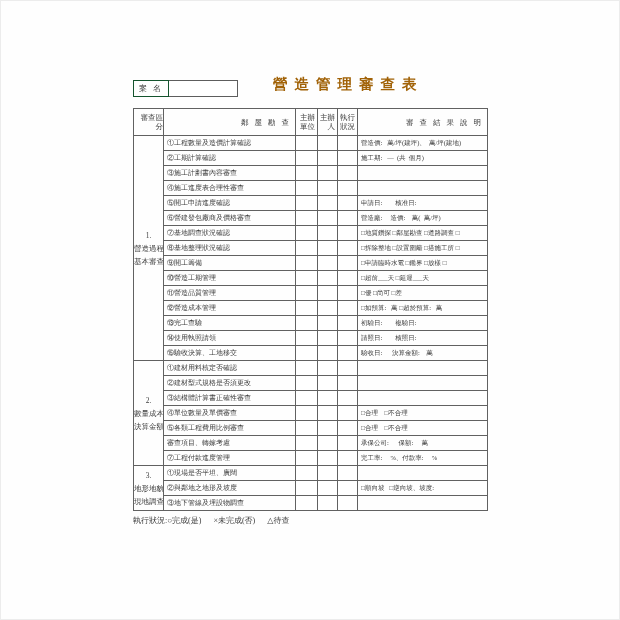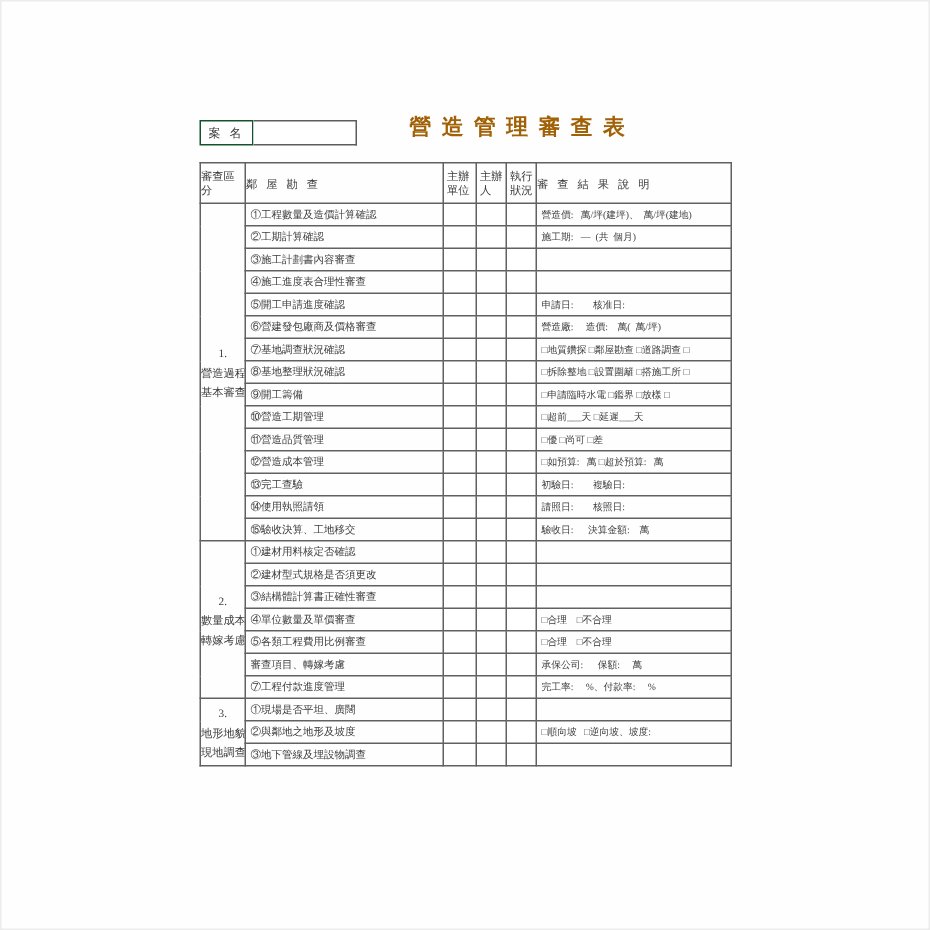"審查區分" thead th { text-align: left -> right }
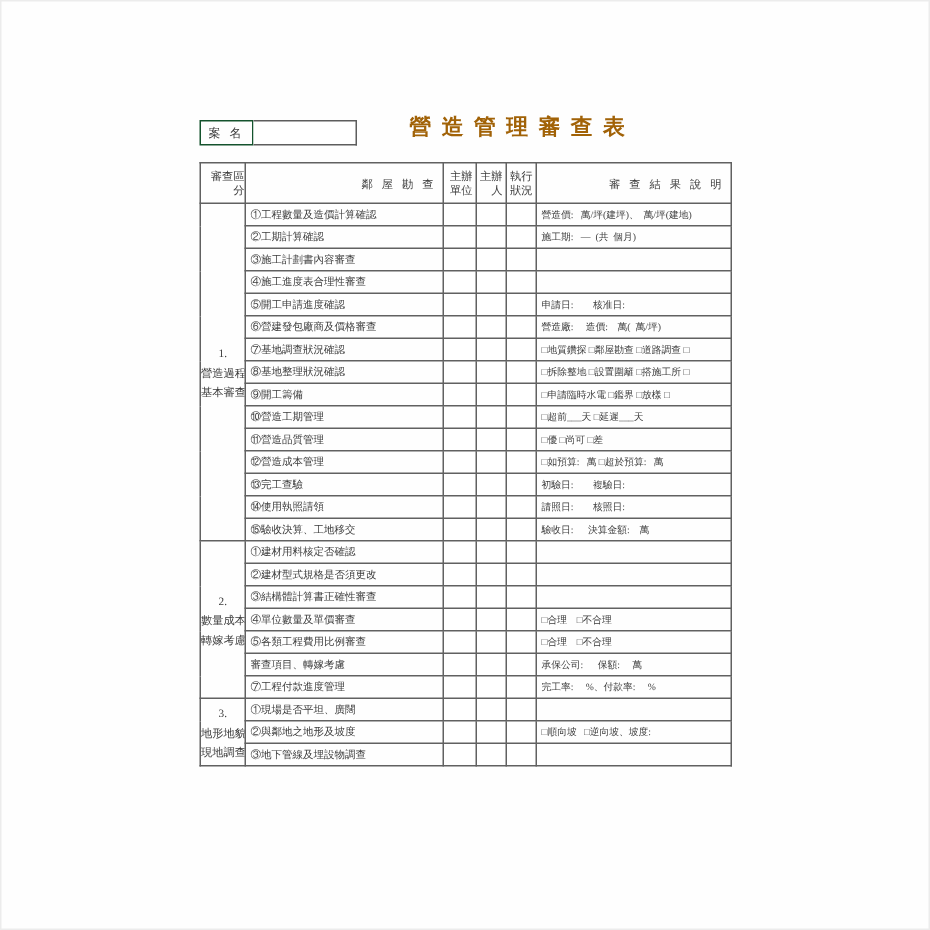"轉嫁考慮" div { text: 轉嫁考慮 -> 決算金額 }
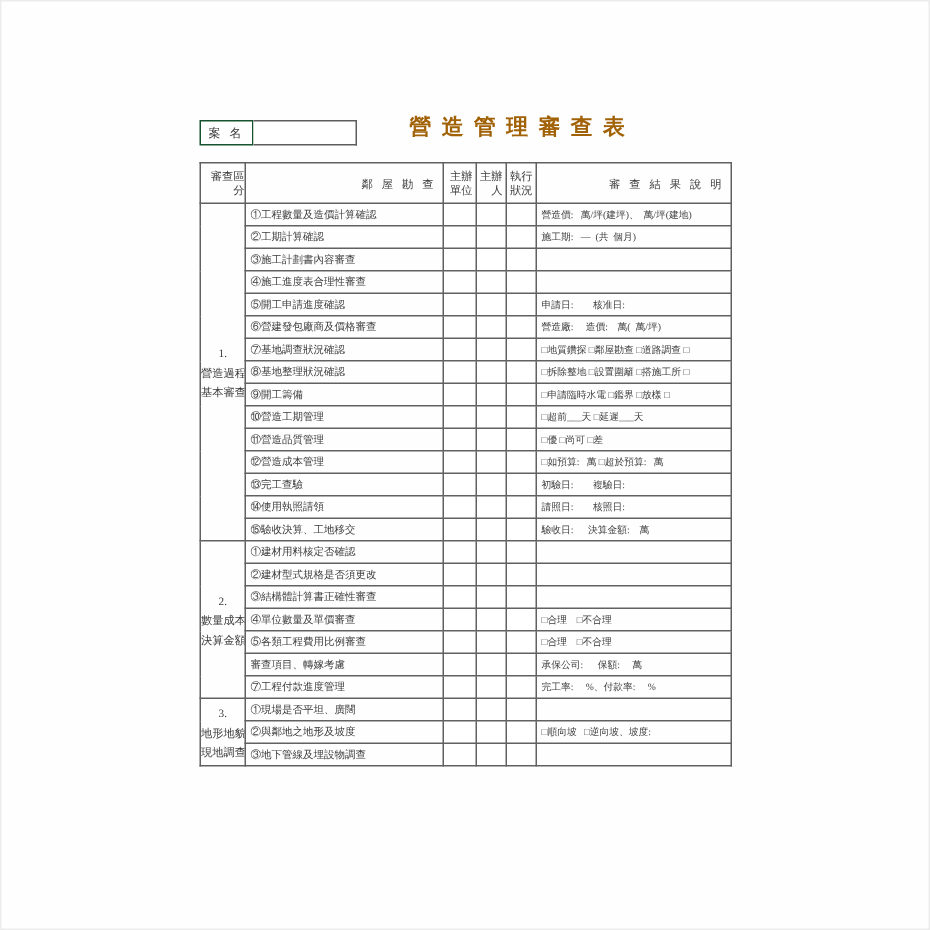"執行狀況:○完成(是) ×未完成(否) △待查" div.footer { html: none -> <div>執行狀況:○完成(是) ×未完成(否) △待查</div> }
